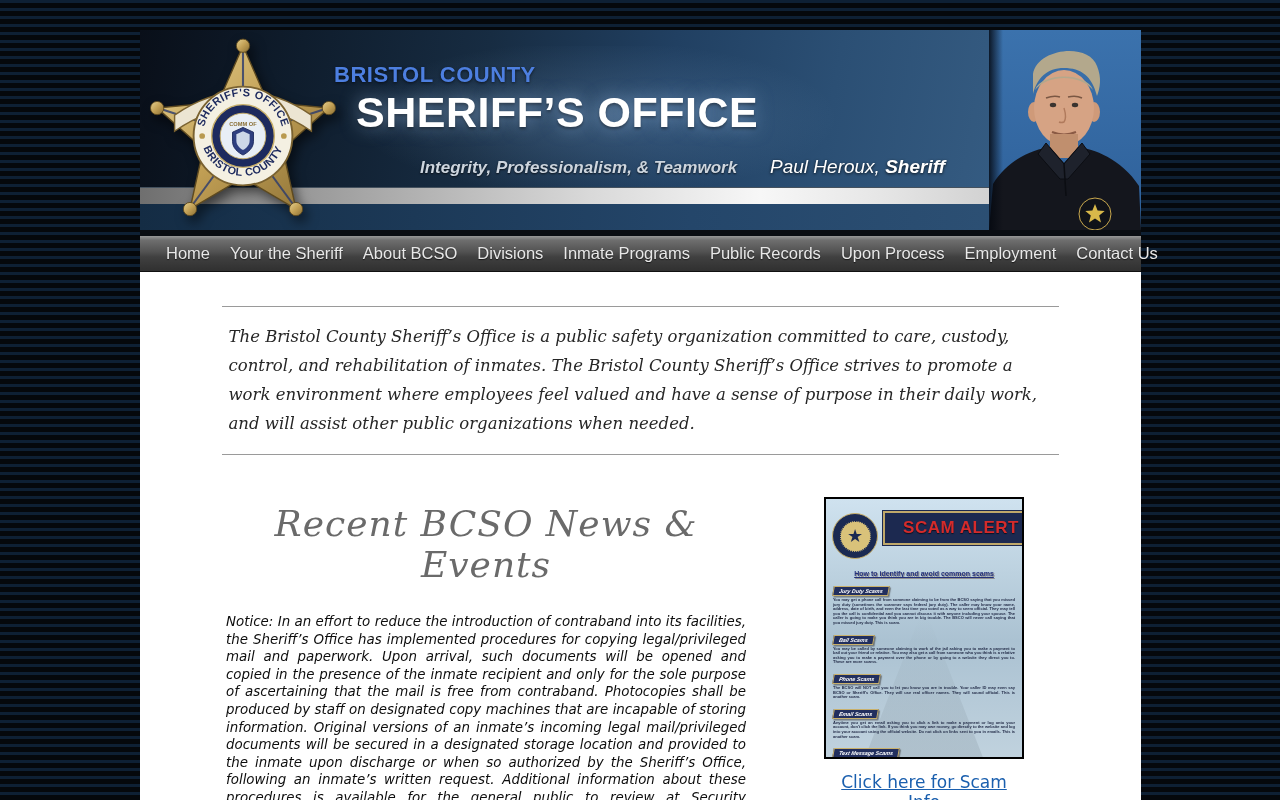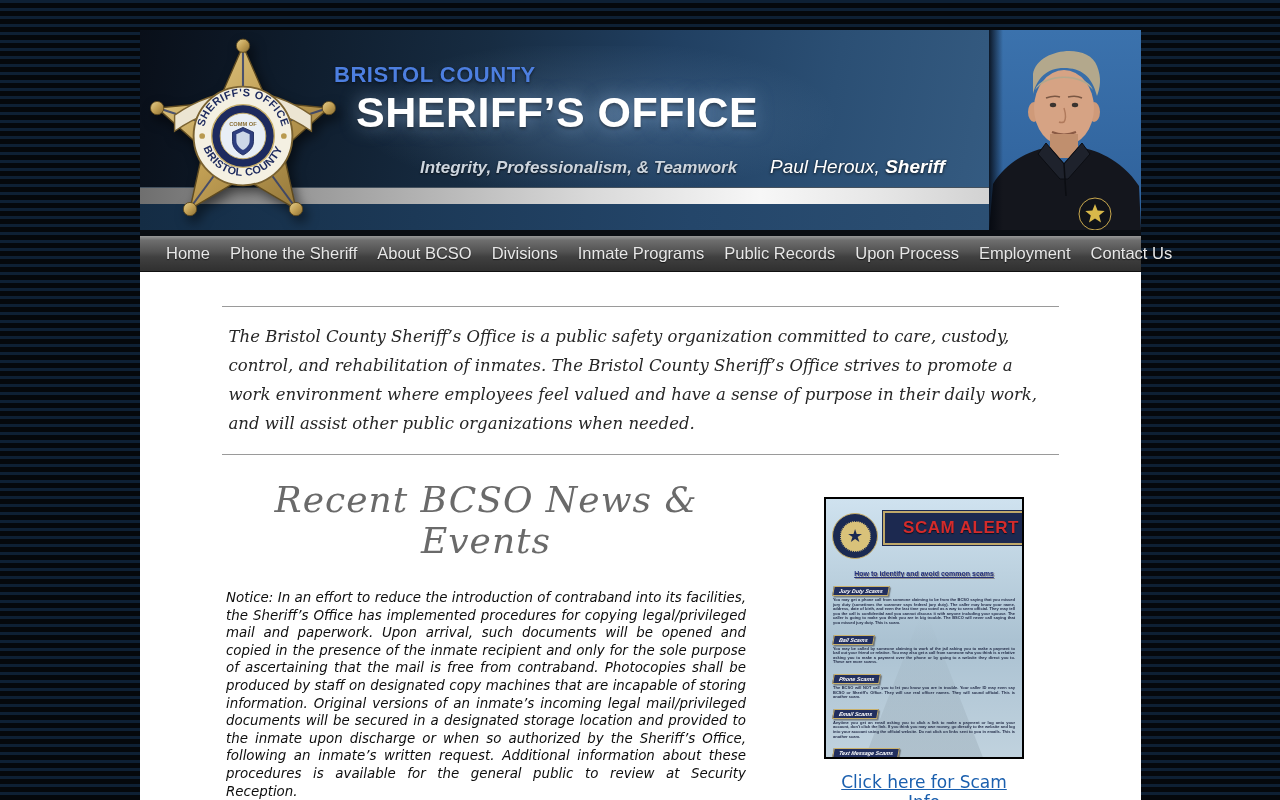"Phone the Sheriff" div.nav-item { text: Phone -> Your }
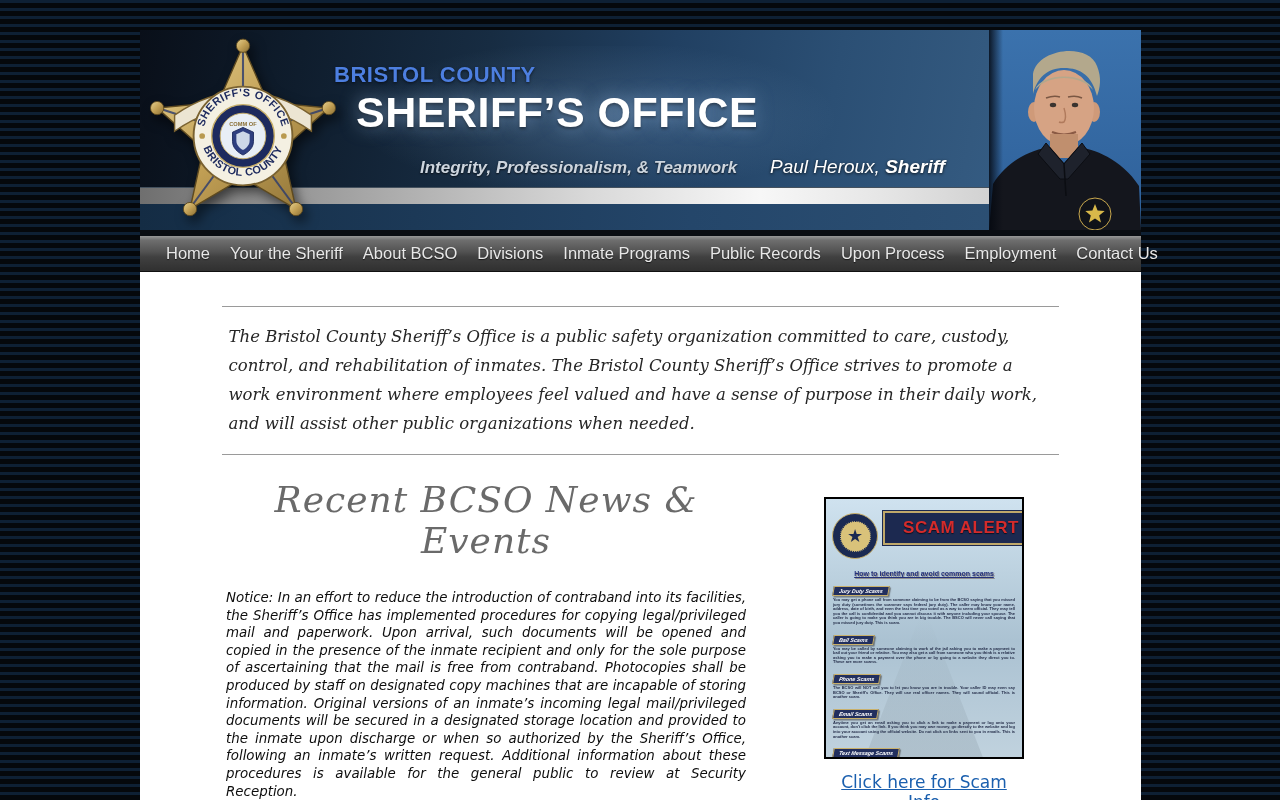"Recent BCSO News & Events" .news-heading { margin-top: 24px -> 48px }
